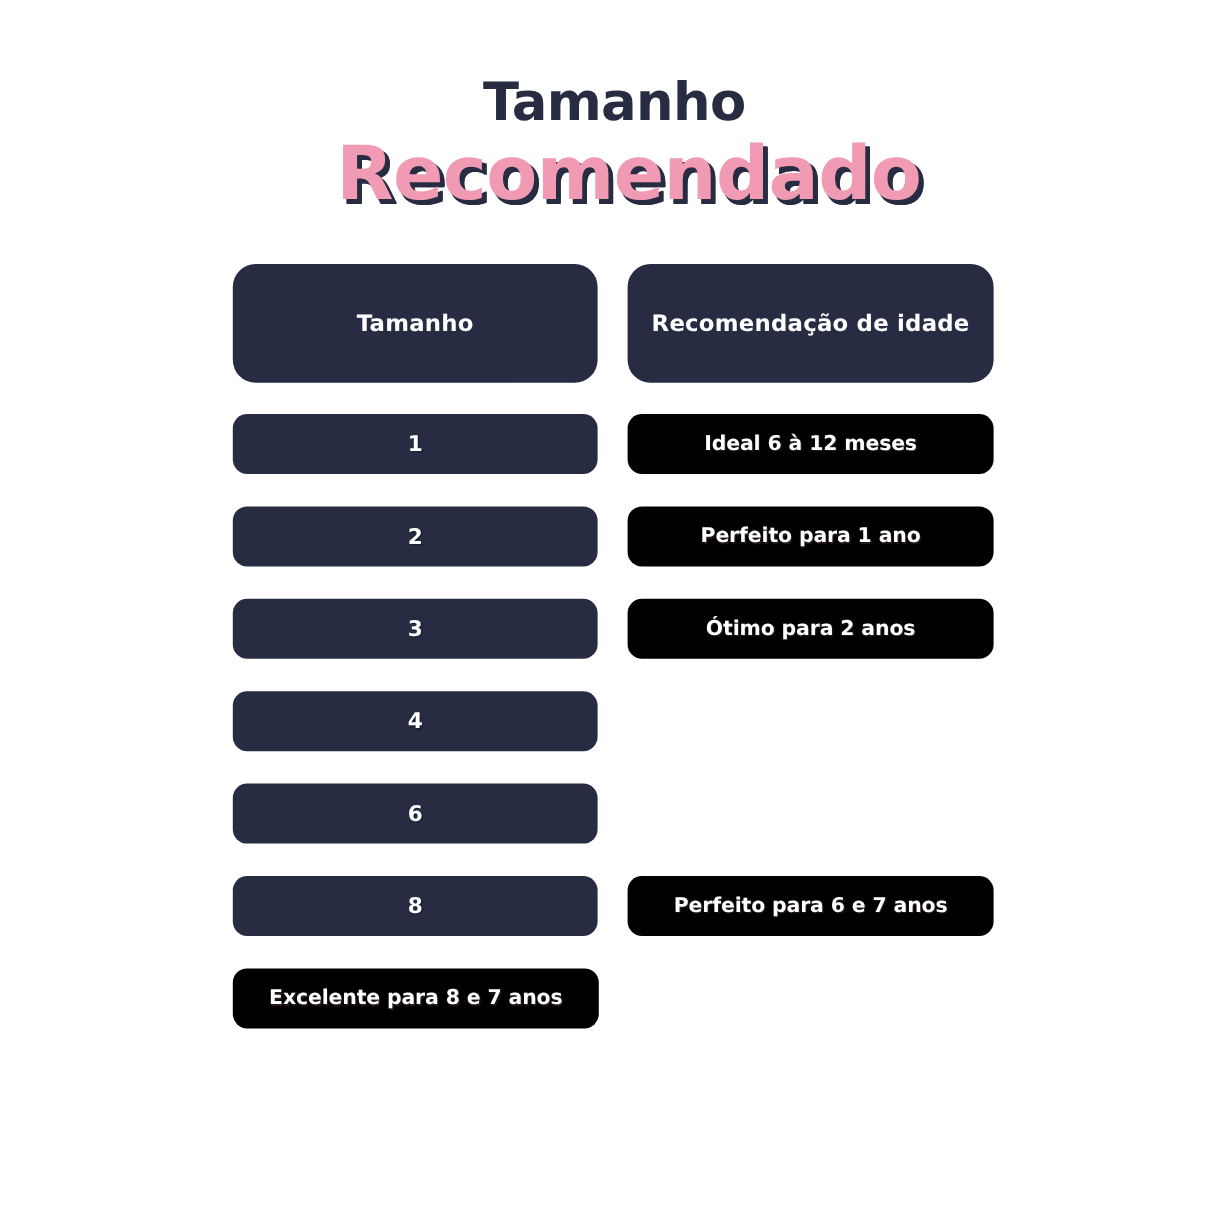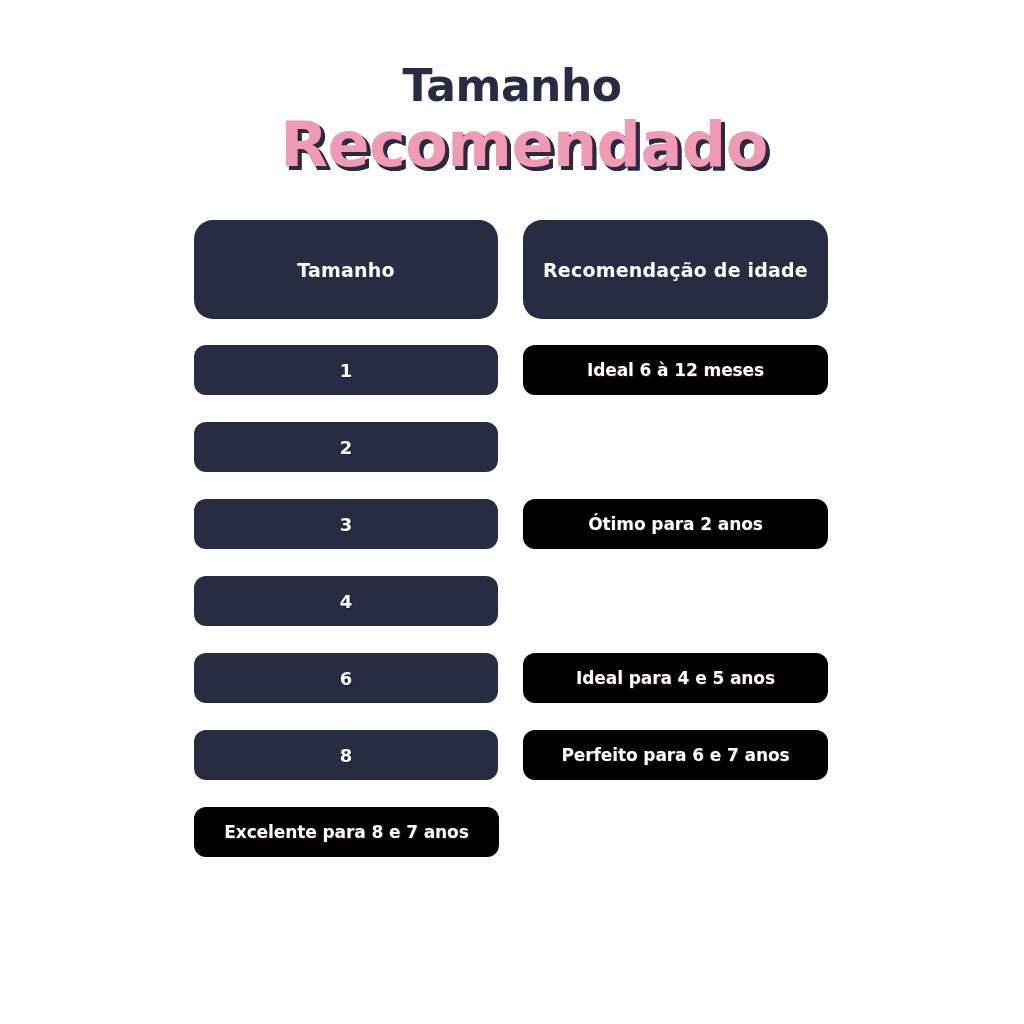"Perfeito para 1 ano" div.cell { html: none -> <div> <span>Perfeito para 1 ano</span> </div> }
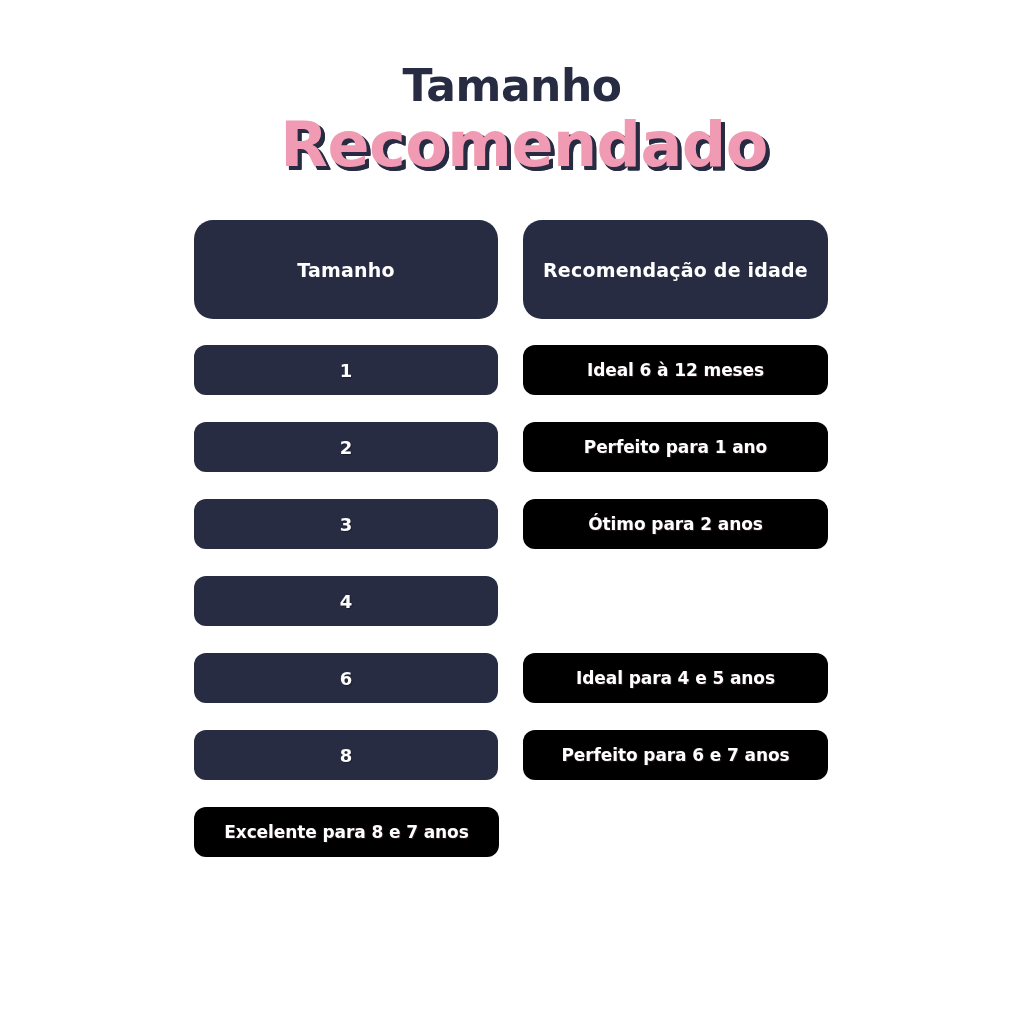"Ideal para 4 e 5" div.cell { html: <div> <span>Ideal para 4 e 5 anos</span> </div> -> none }
